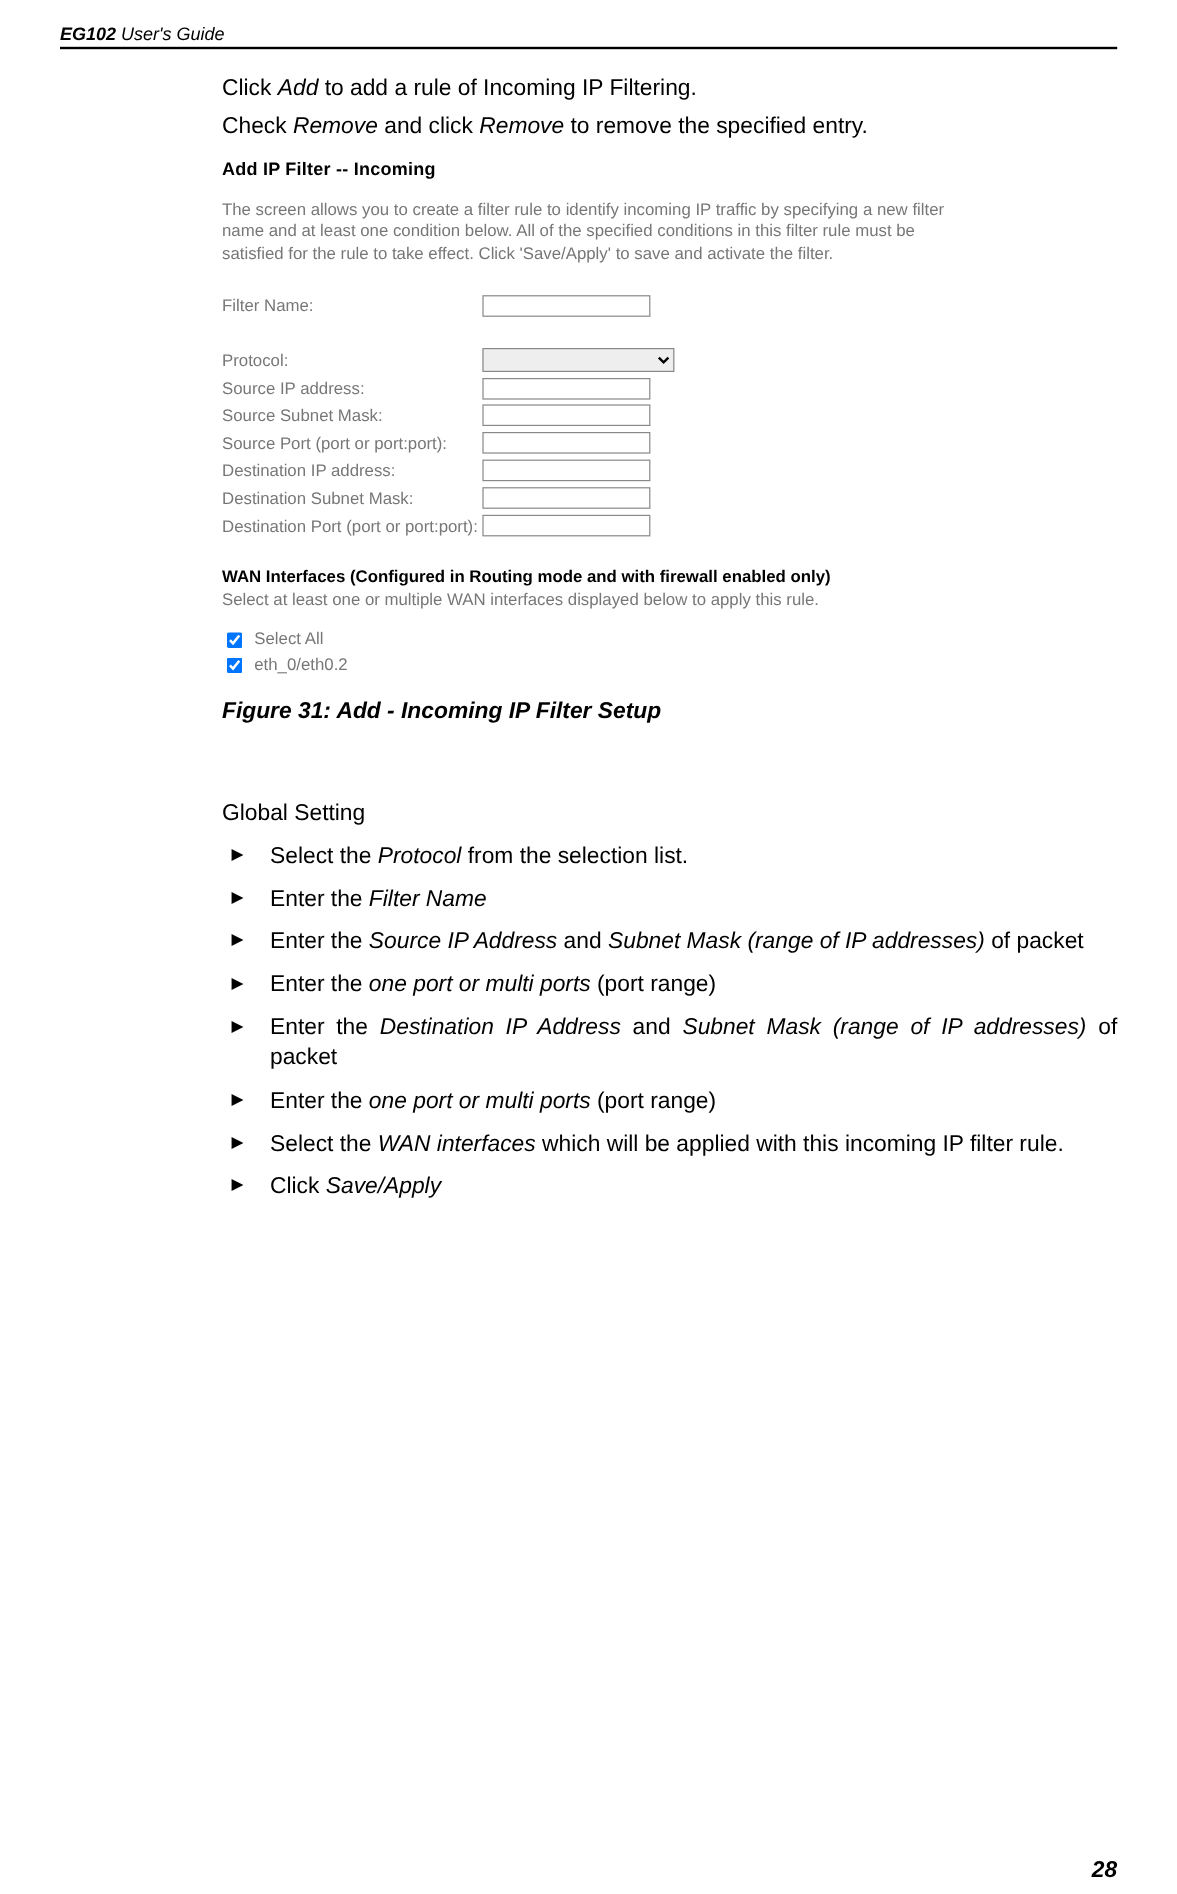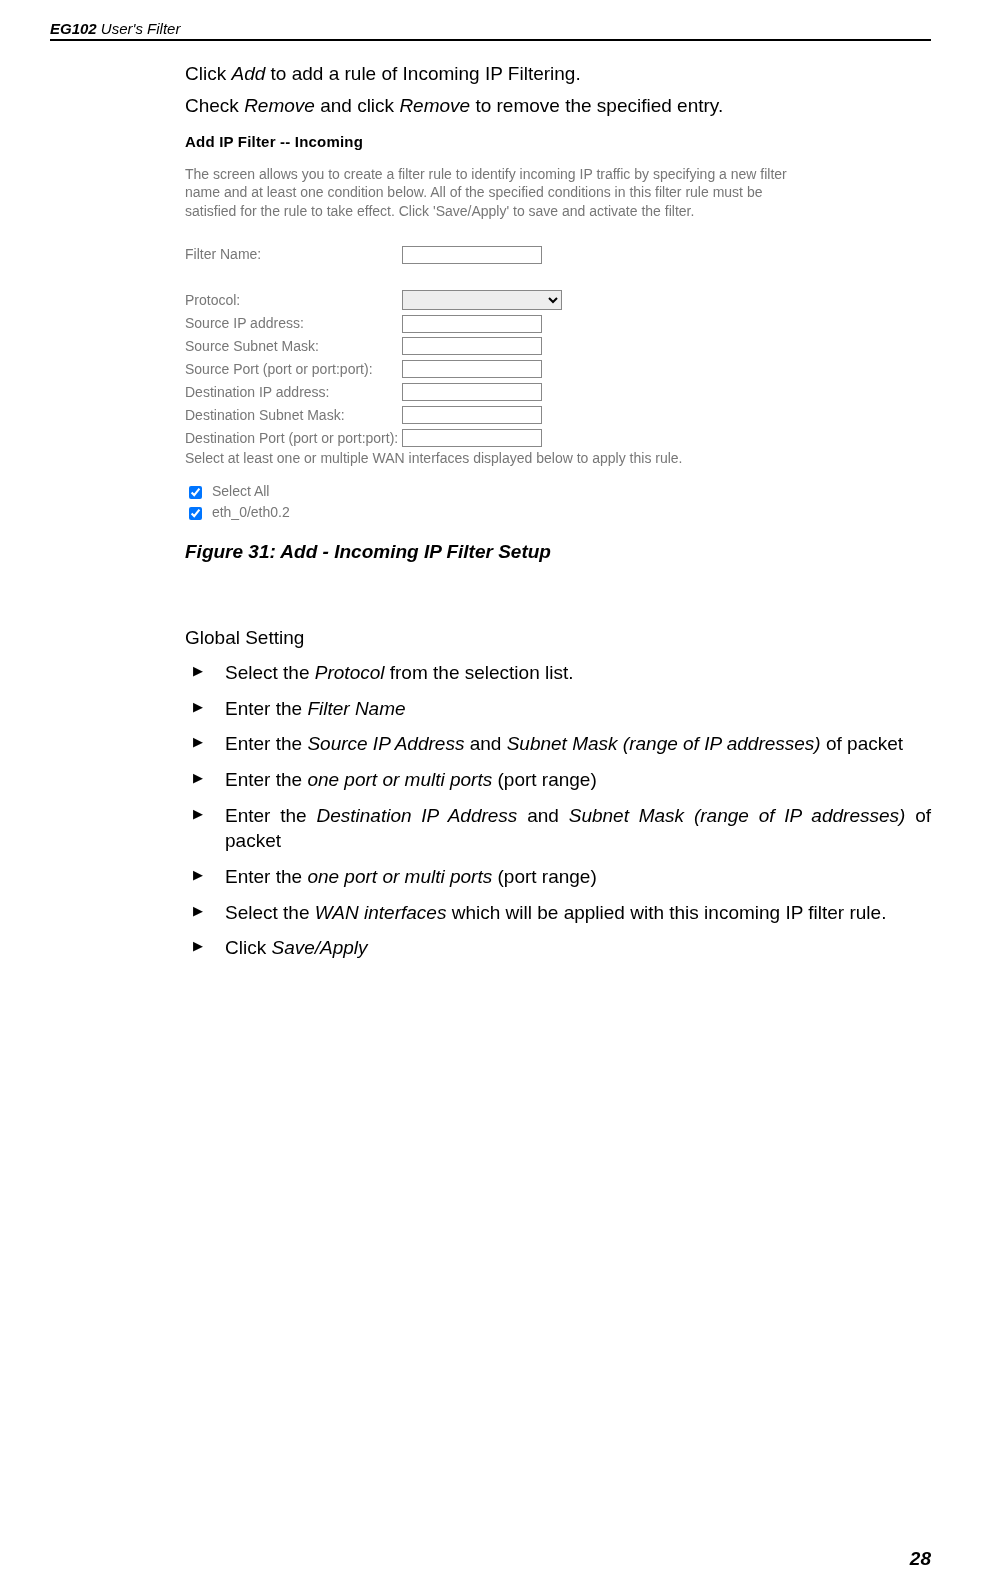"User's Filter" span.sub { text: Filter -> Guide }
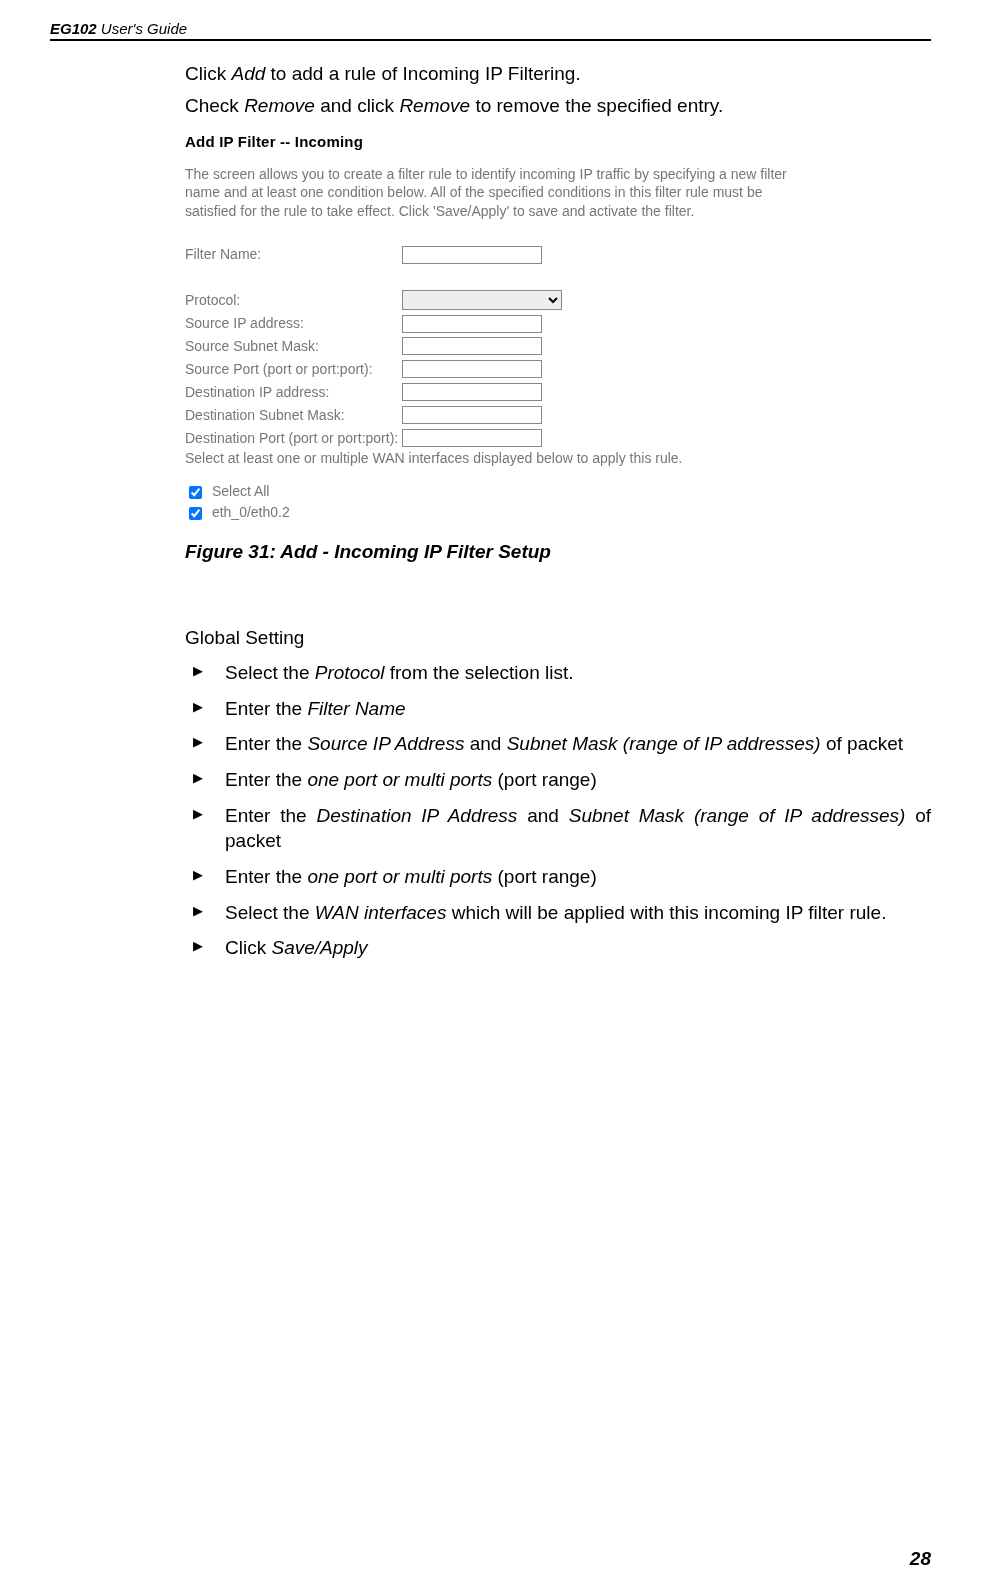"WAN Interfaces (Configured in Routing" div.wan-title { html: none -> <div>WAN Interfaces (Configured in Routing mode and with firewall enabled only)</div> }
